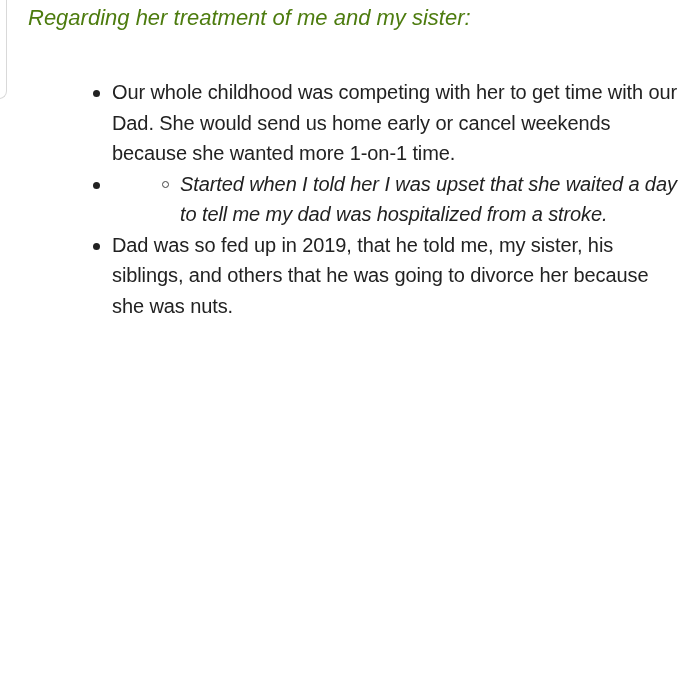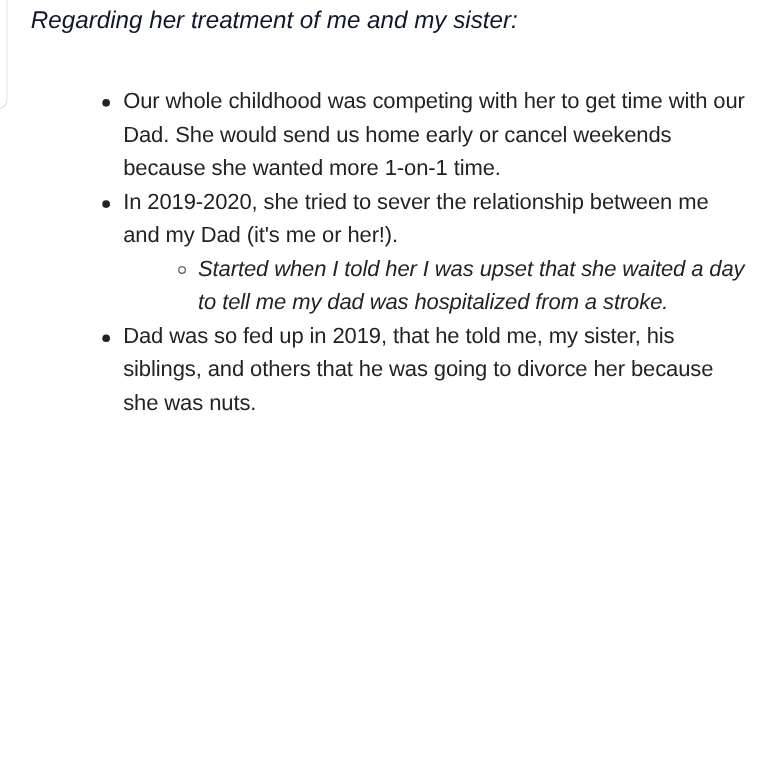"Regarding her treatment of me" .heading { color: #0f172a -> #4d7c0f }
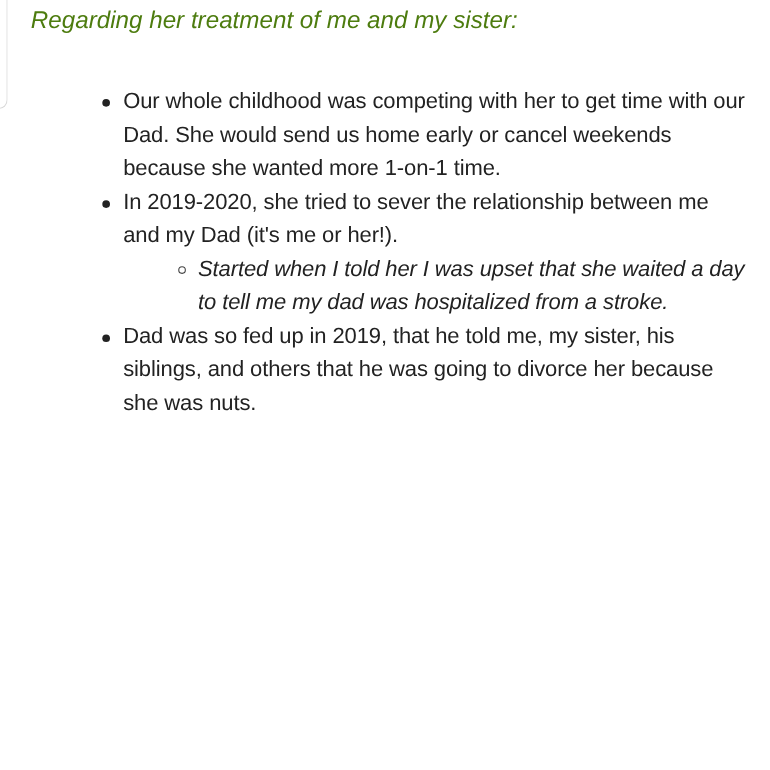"In 2019-2020, she tried to" span.txt { html: <span>In 2019-2020, she tried to sever the relationship between me and my Dad (it's me or her!).</span> -> none }
